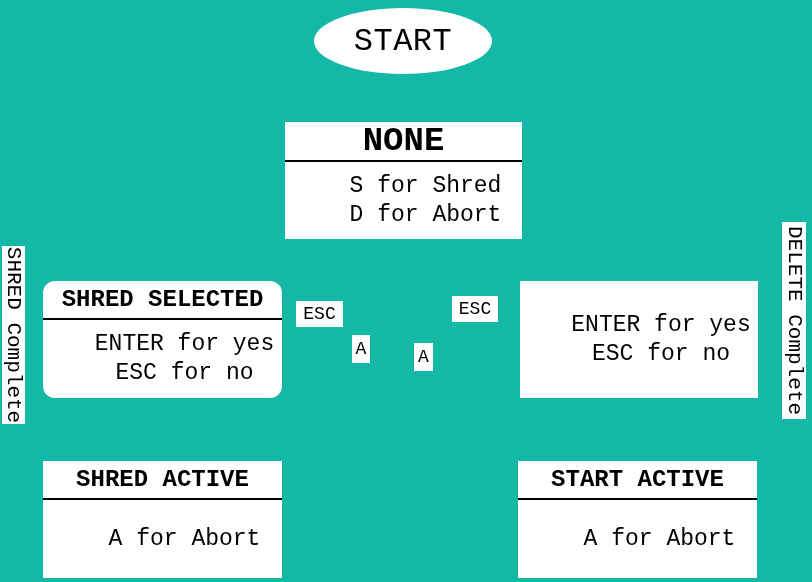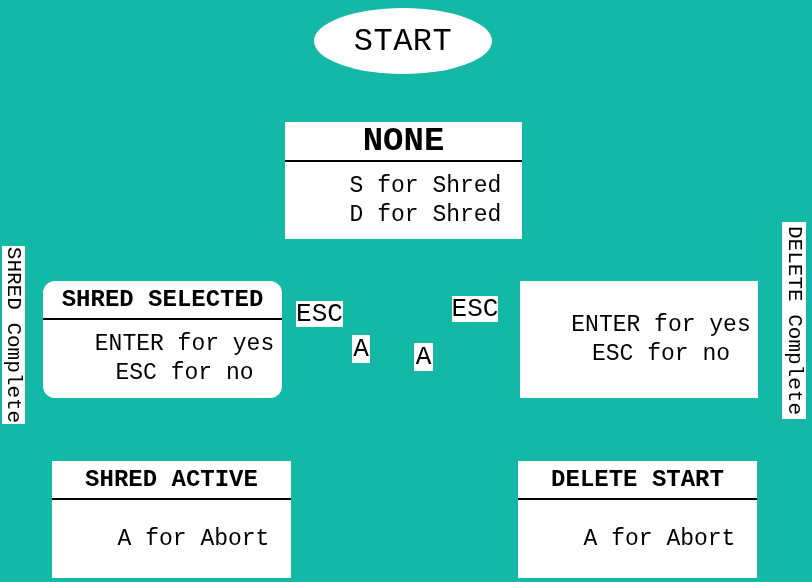"D for Shred" div.state-line { text: Shred -> Abort }
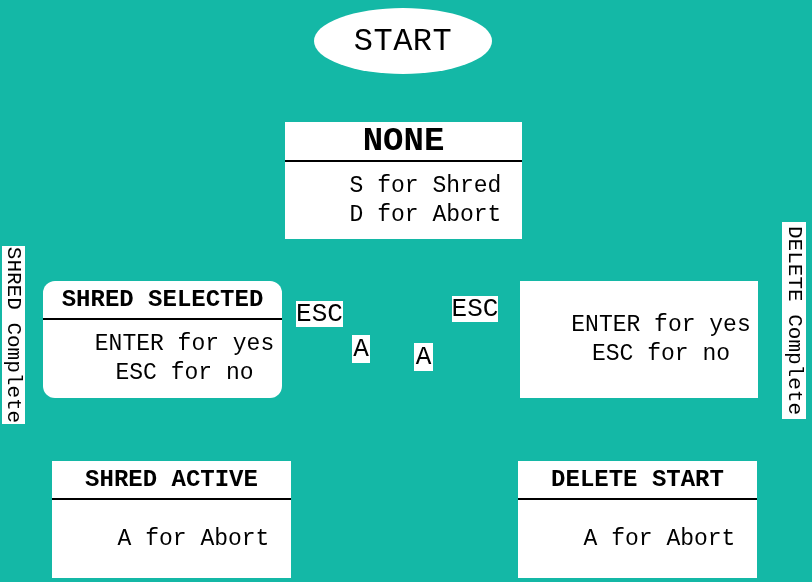"ESC" .edge-label { font-size: 26px -> 18px }
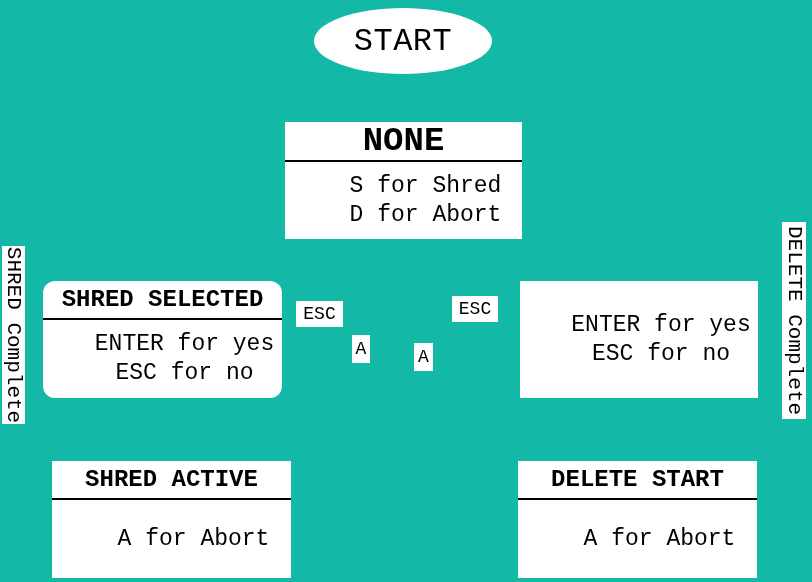"SHRED ACTIVE" div.state { left: 52px -> 43px }
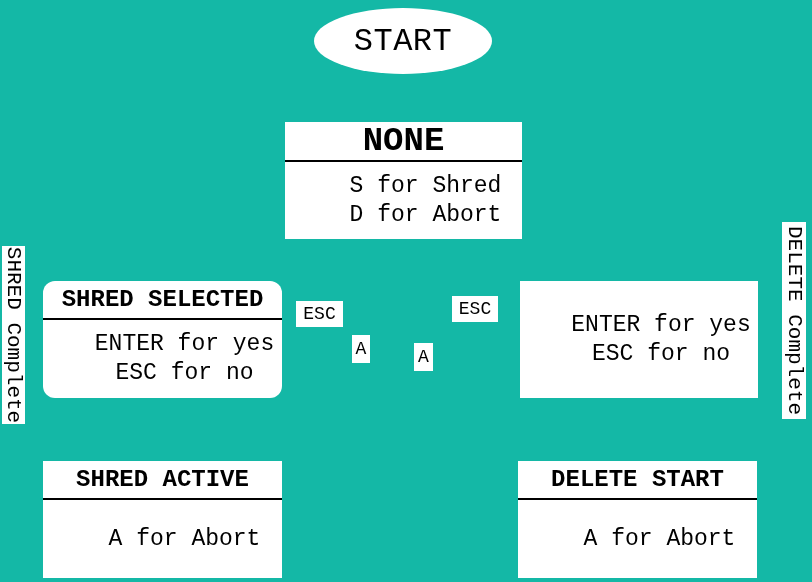"DELETE START" div.state-title { text: DELETE START -> START ACTIVE }
